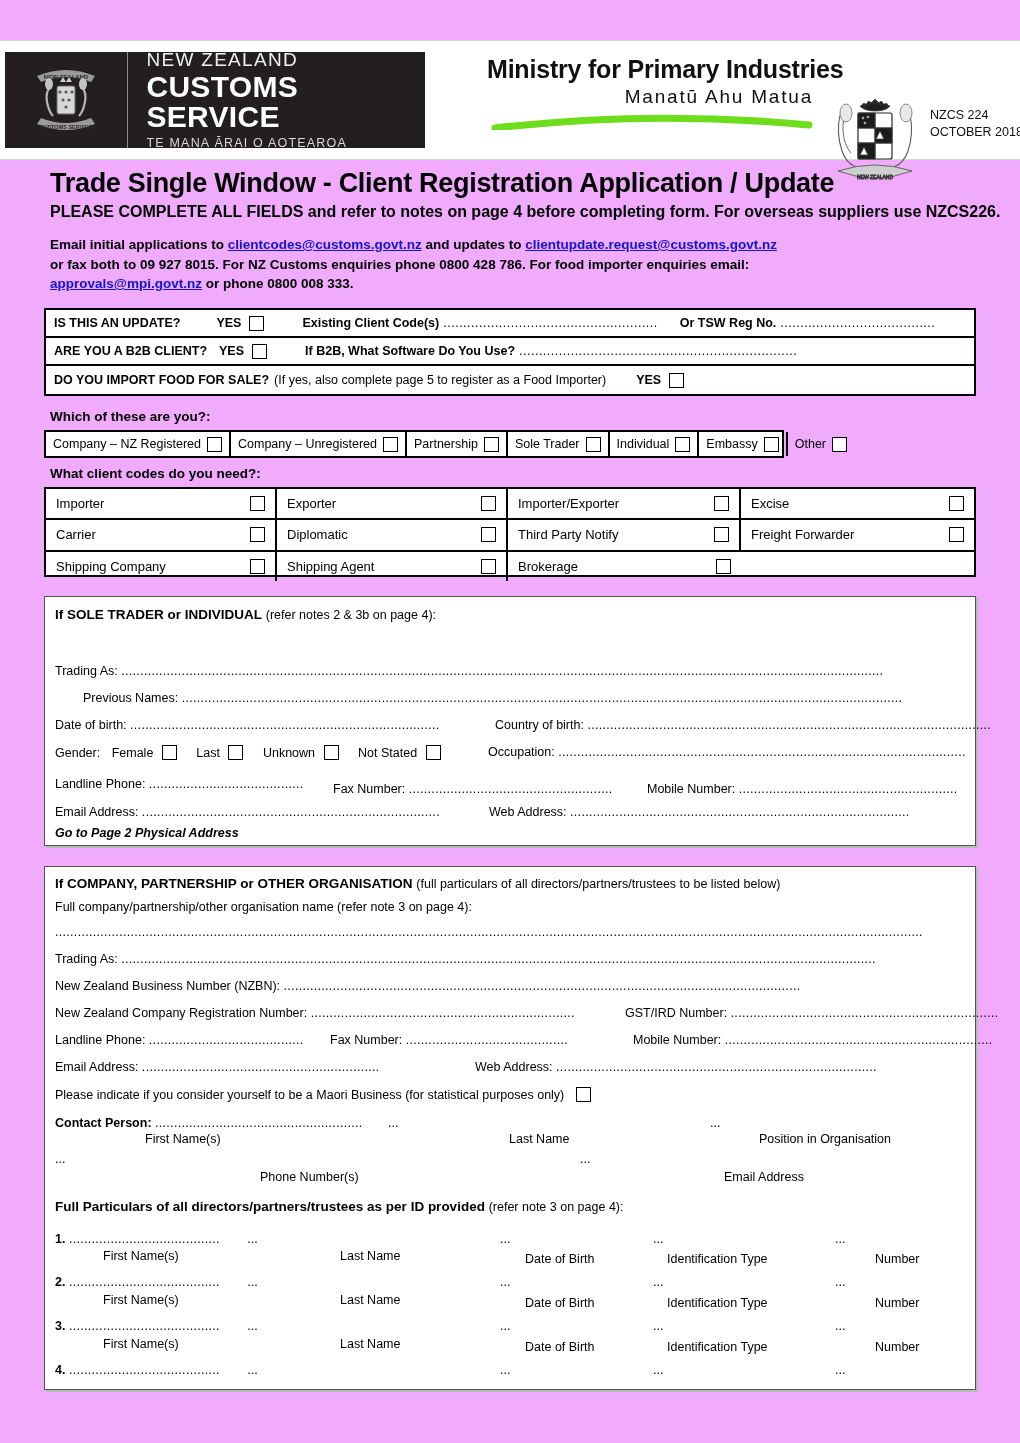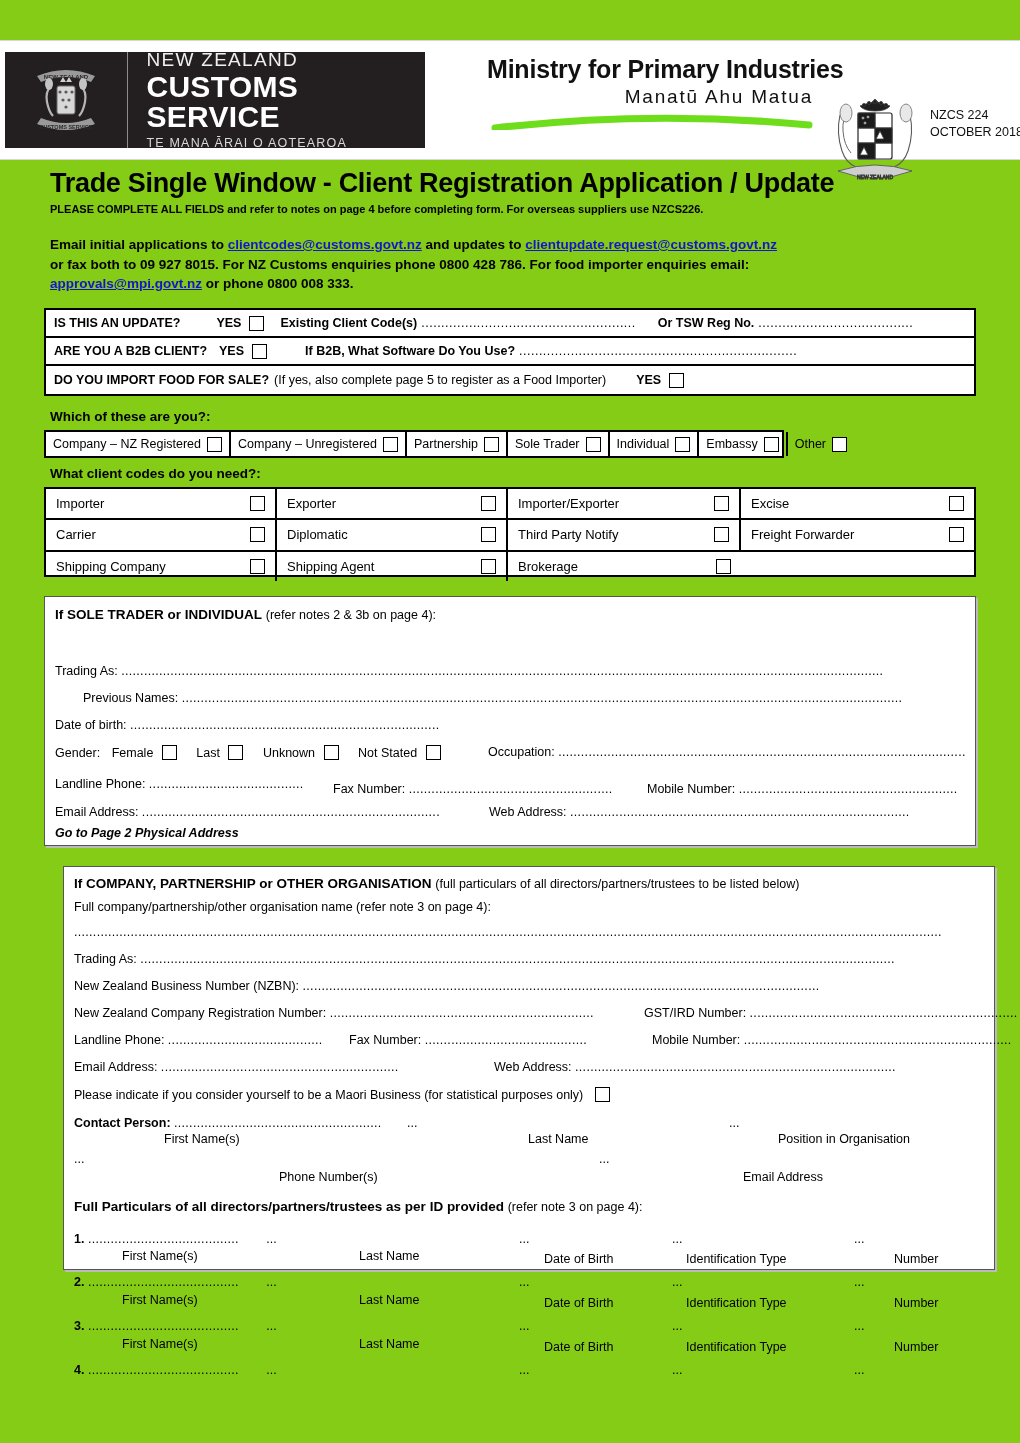"NEW ZEALAND" .page { background: #84cc16 -> #f0abfc }
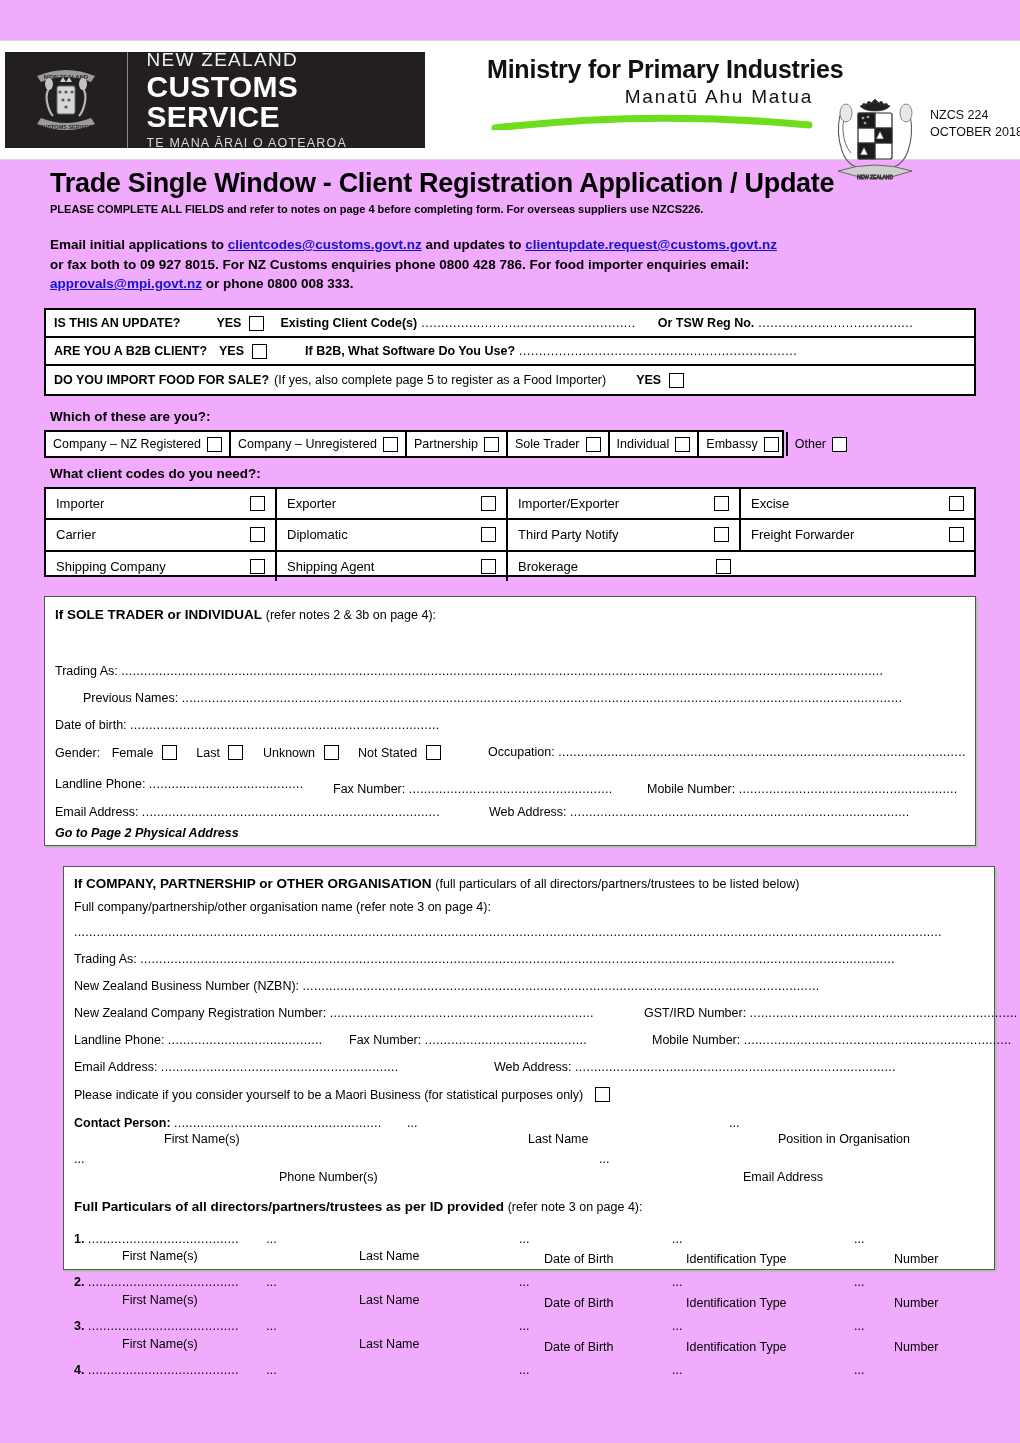"PLEASE COMPLETE ALL FIELDS and" .subtitle { font-size: 11px -> 16px }
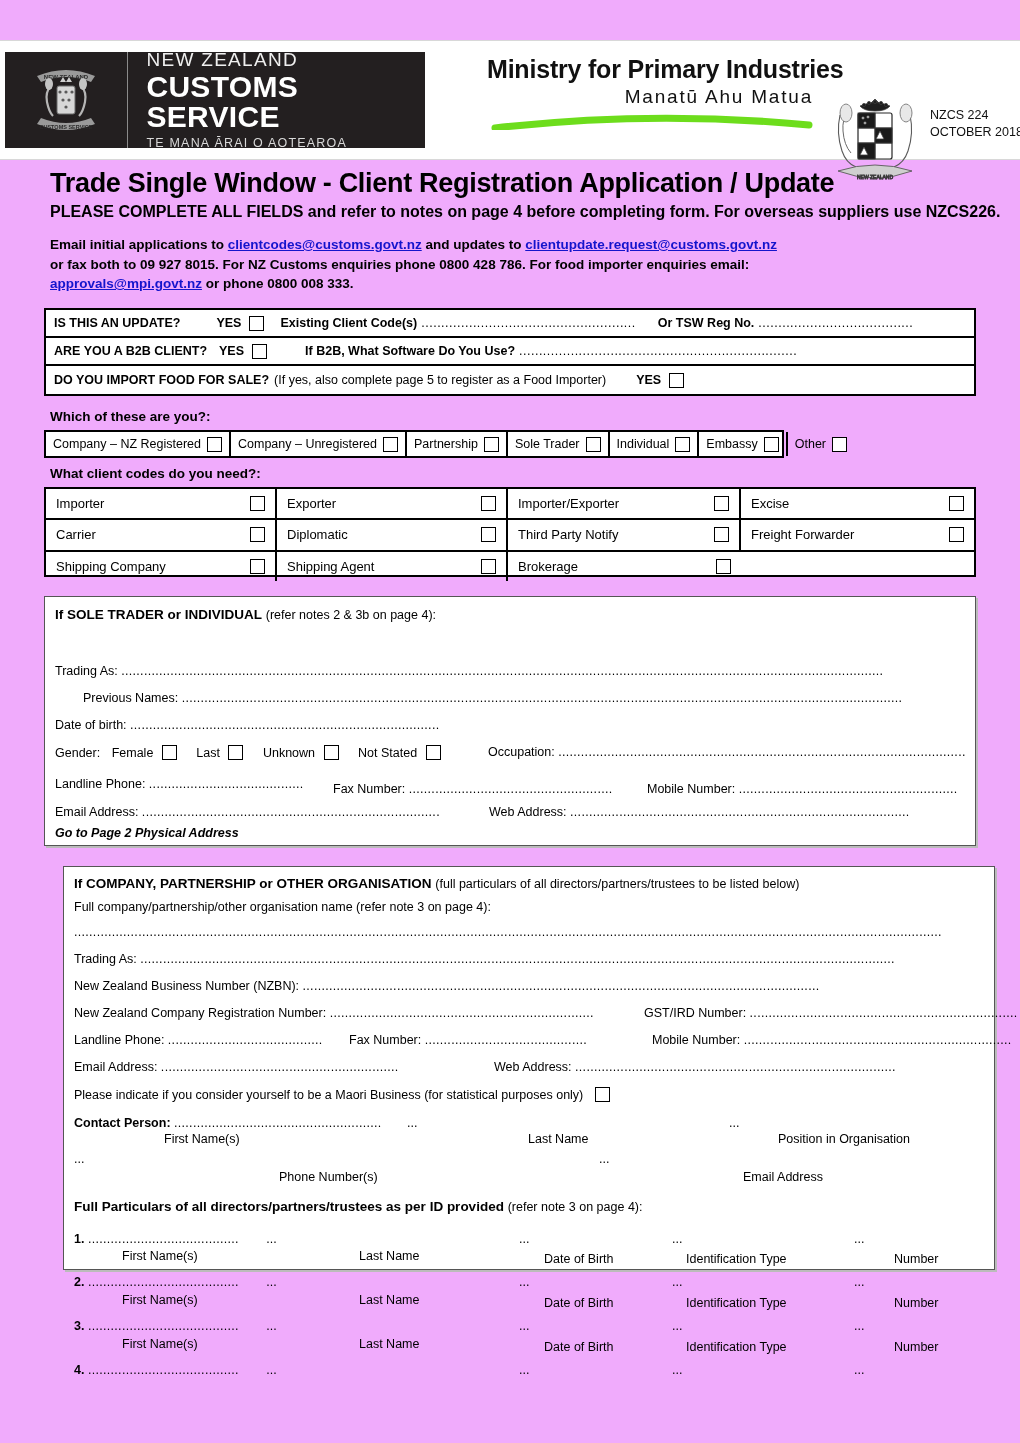"Existing Client Code(s)" span.qlabel { margin-left: 16px -> 38px }
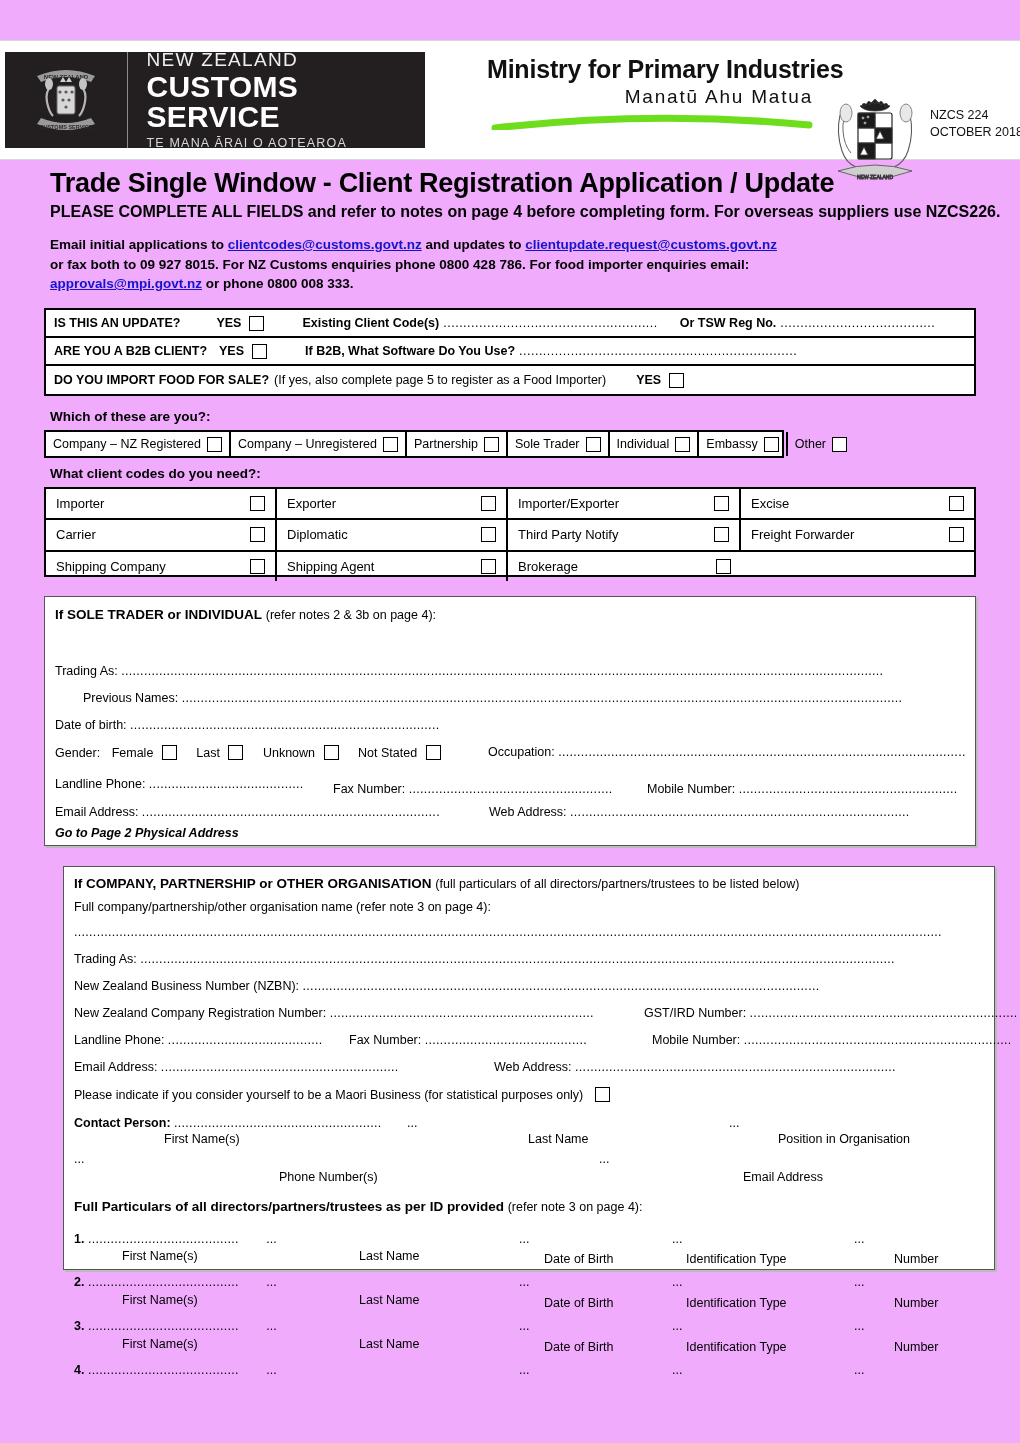"Country of birth:" div.ln { html: none -> <div> <span>Country of birth:</span> <span>...........................................................................................................</span> </div> }
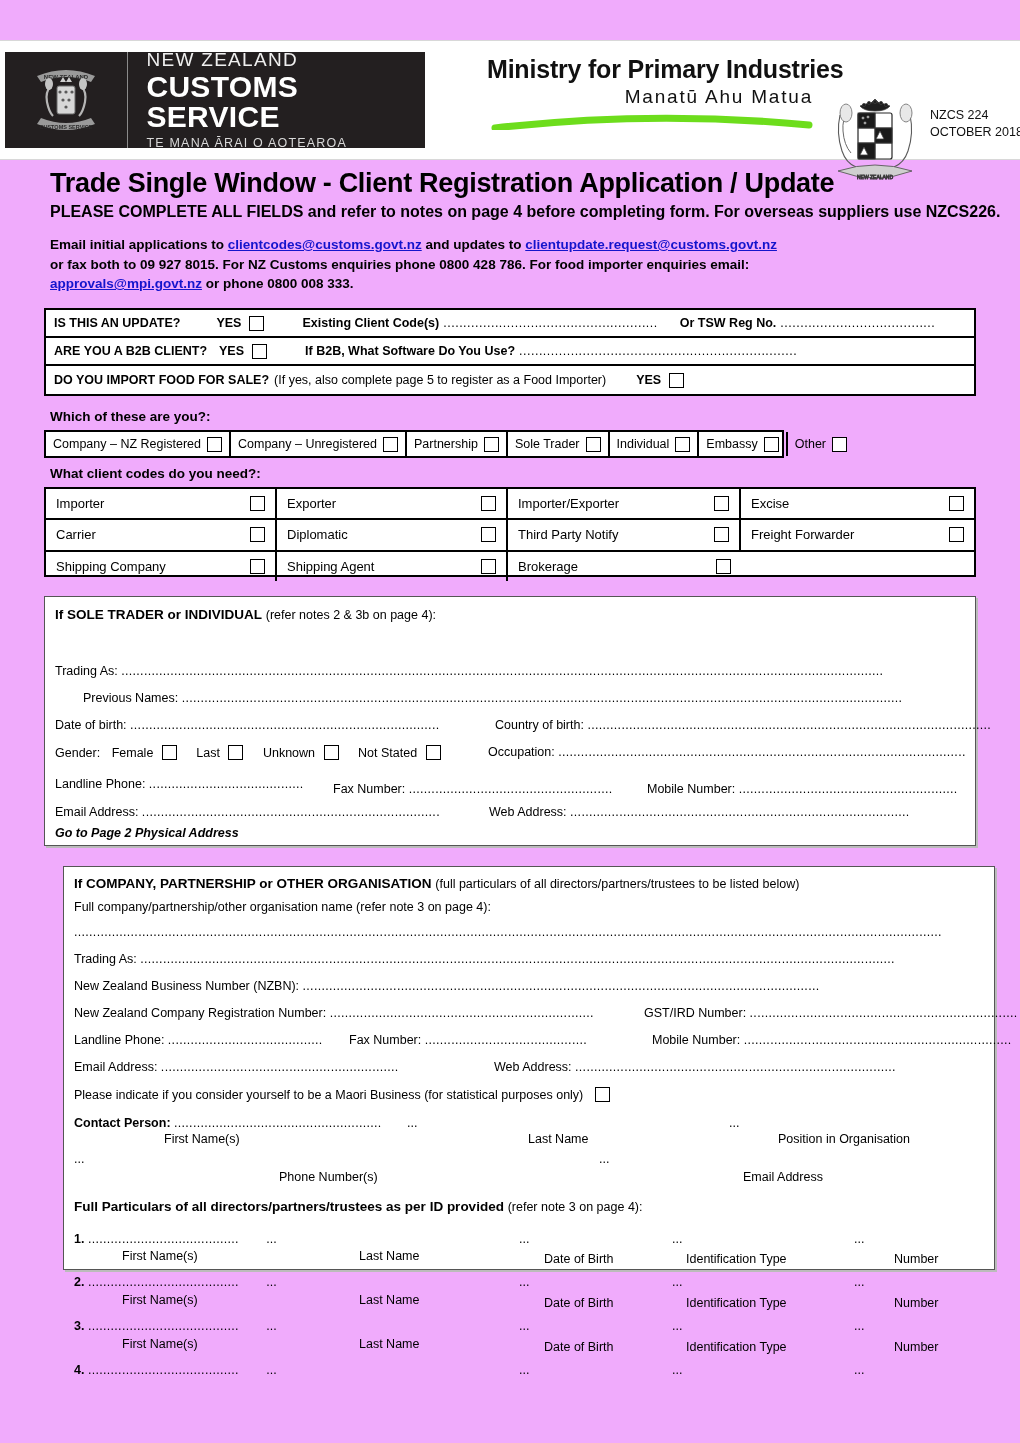"If COMPANY, PARTNERSHIP or OTHER" div.fieldbox { height: 404px -> 524px; margin-left: 19px -> none }
